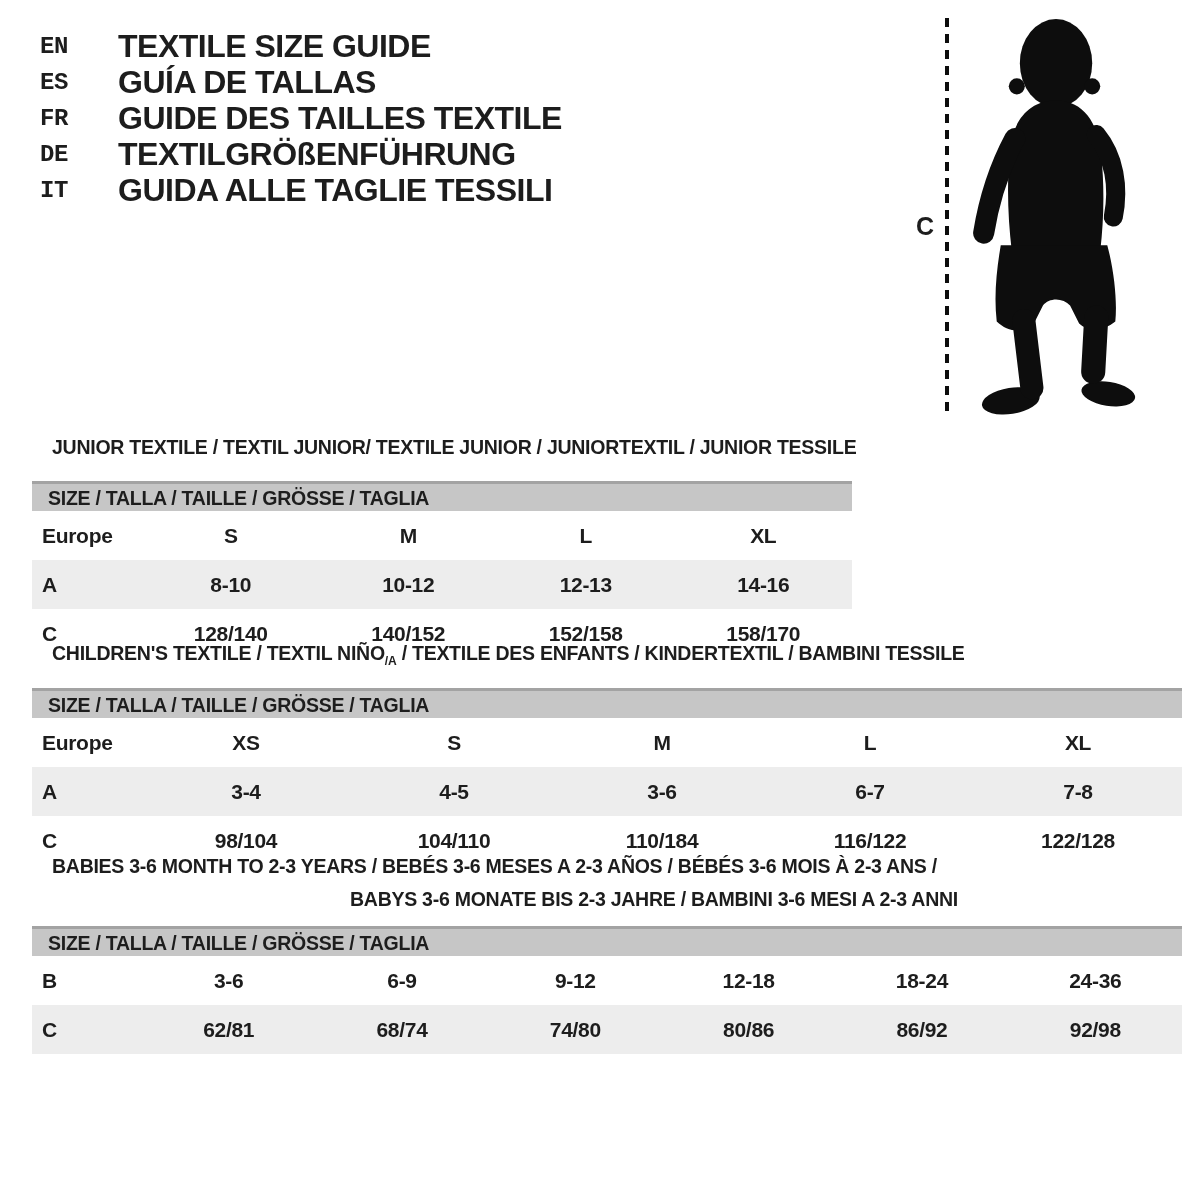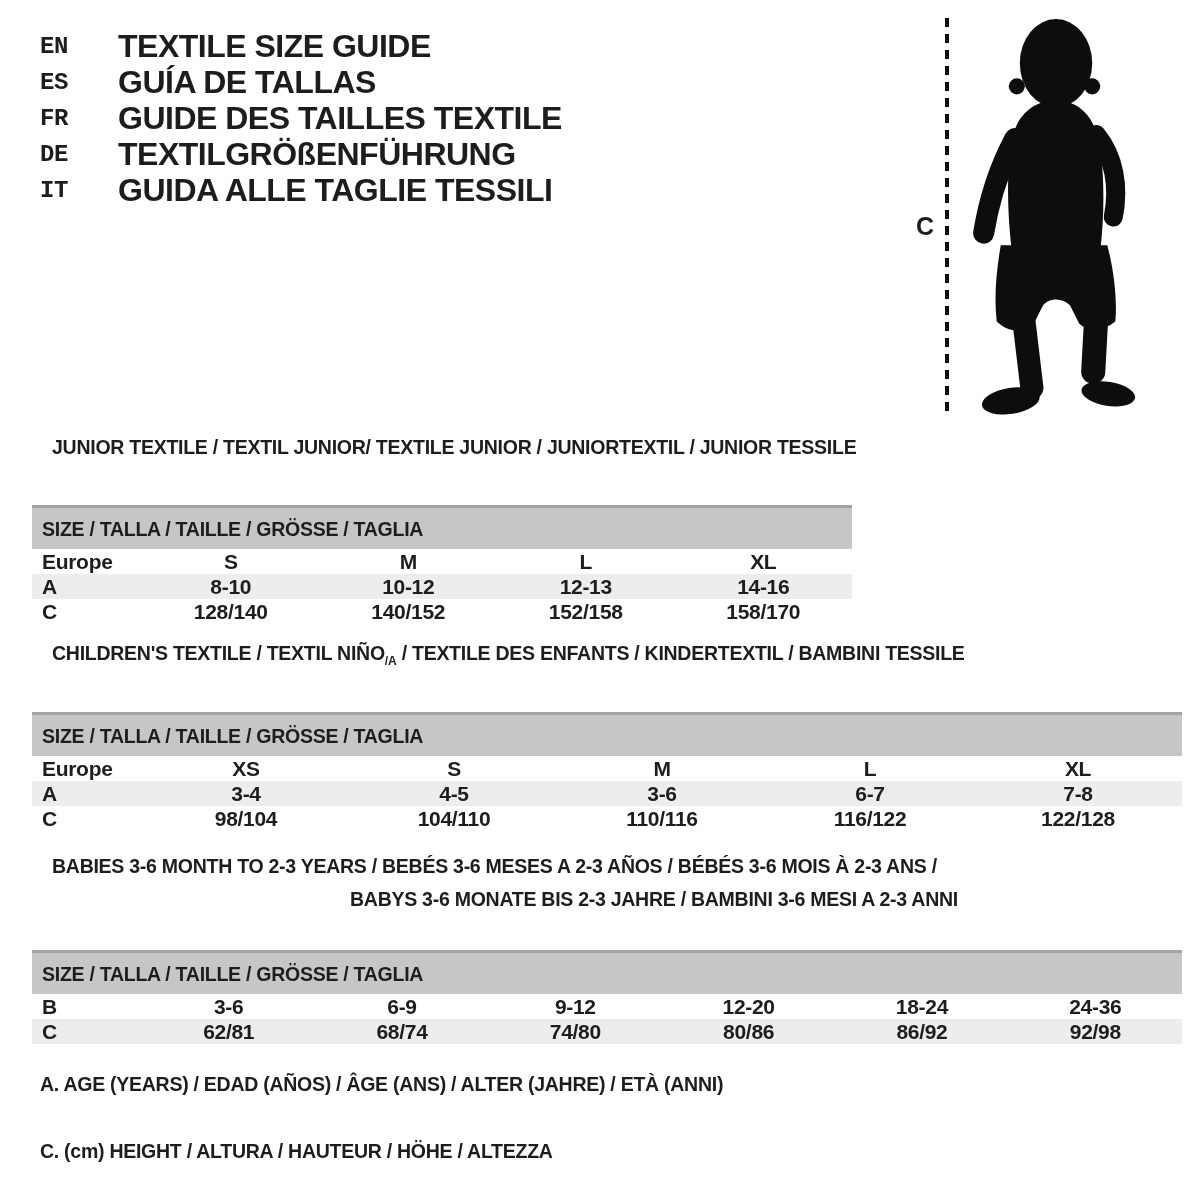"SIZE / TALLA / TAILLE" .size-bar { height: 44px -> 30px; margin-top: 24px -> none; padding-left: 10px -> 16px }
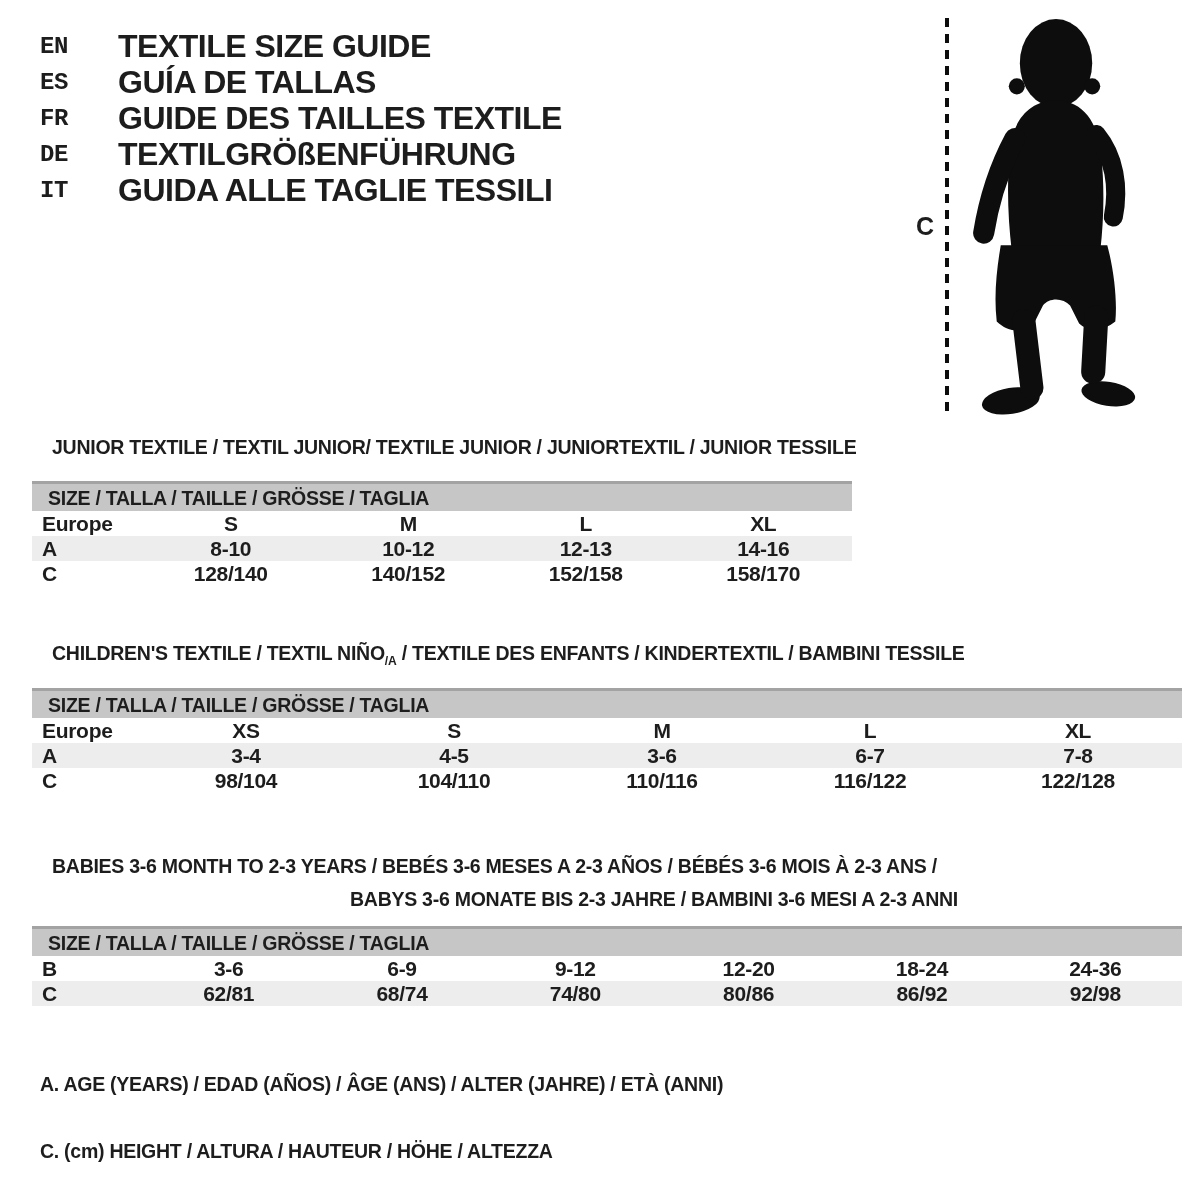"Europe" .trow { height: 25px -> 49px }
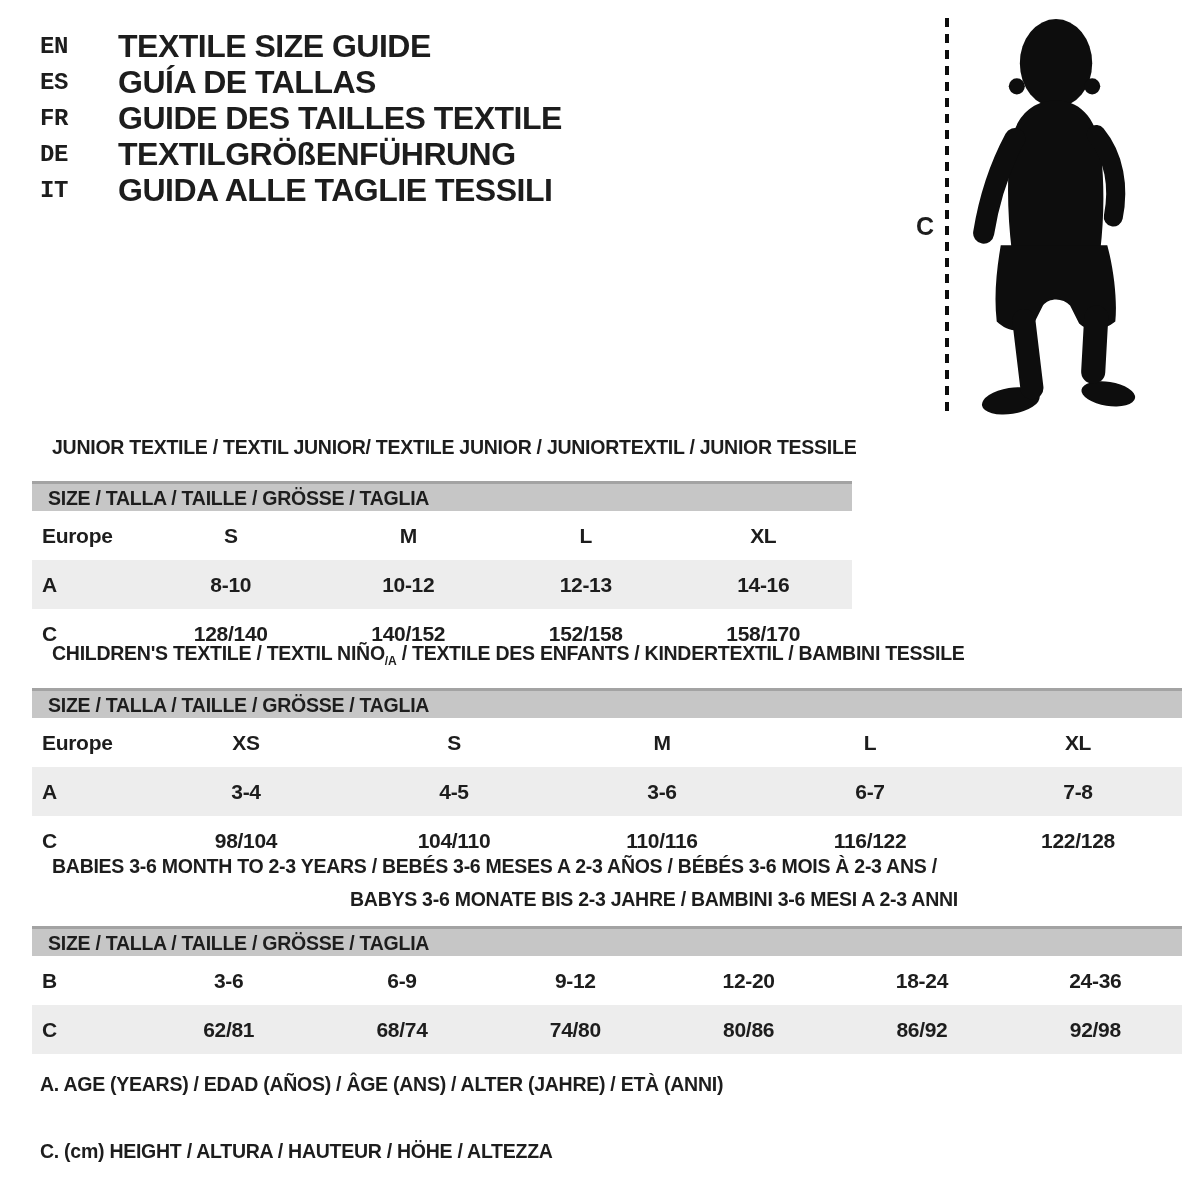"110/116" div.tcell { text: 110/116 -> 110/184 }
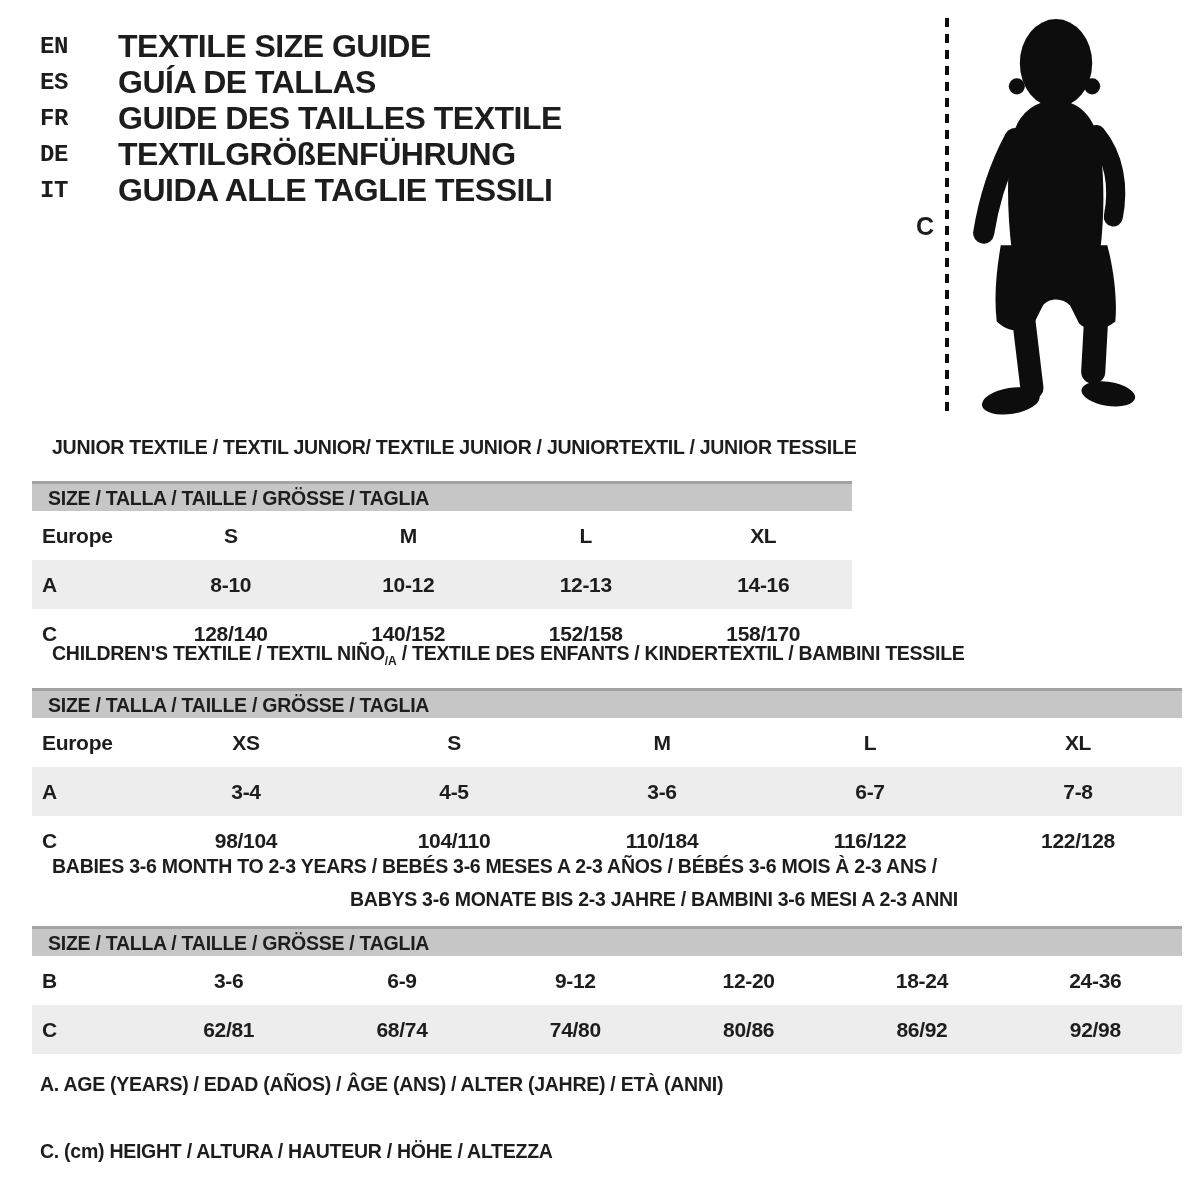"12-20" div.tcell { text: 12-20 -> 12-18 }
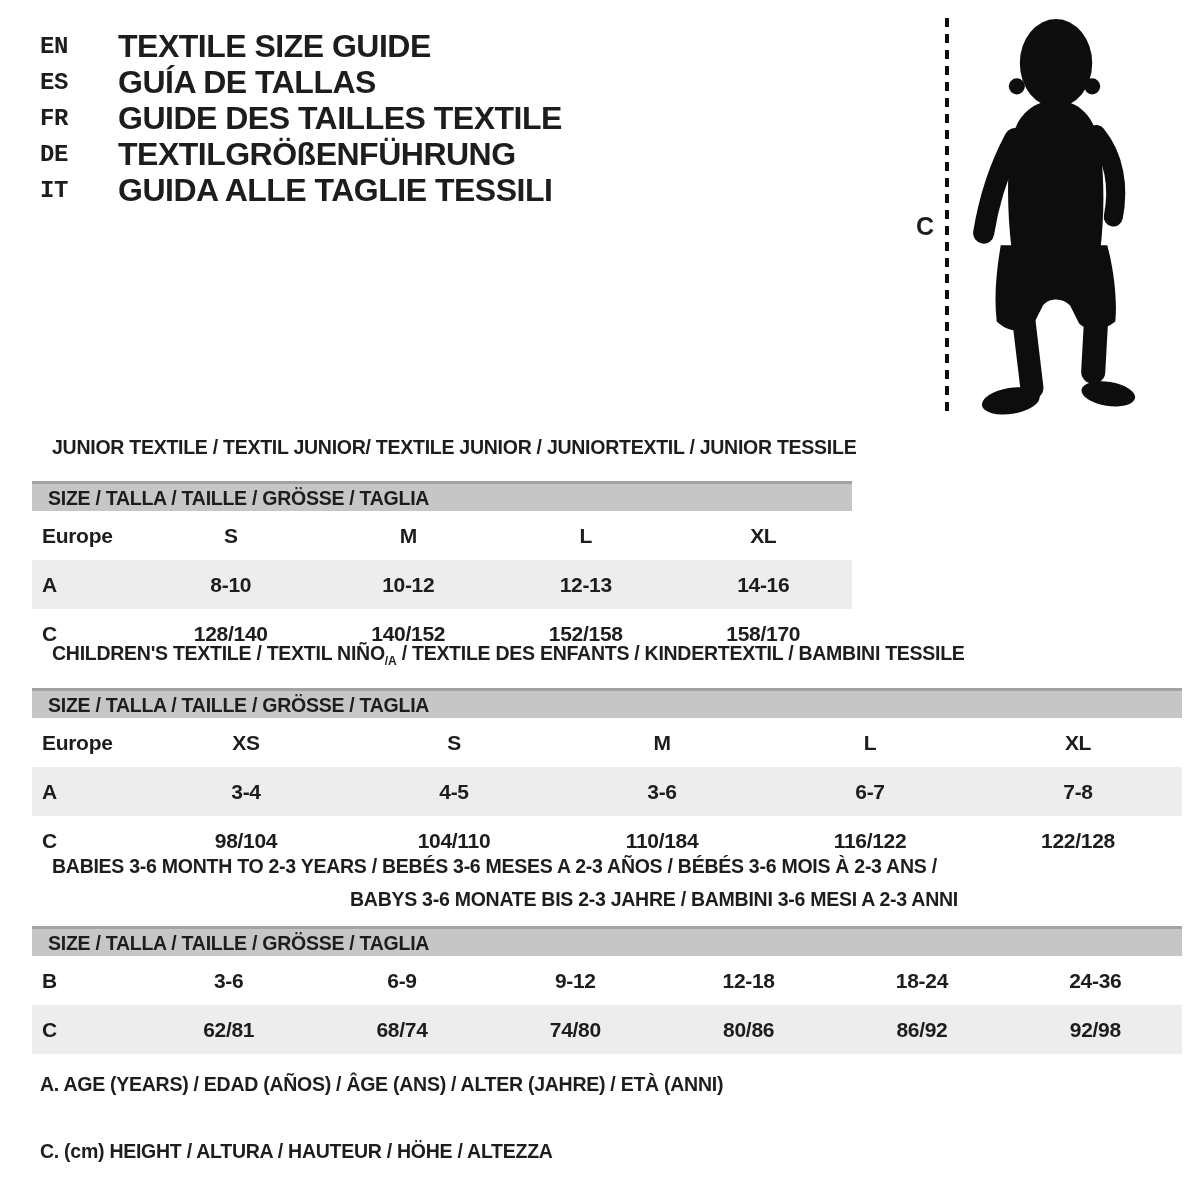"A. AGE (YEARS) / EDAD" div.footnote { html: <div> <span>A. AGE (YEARS) / EDAD (AÑOS) / ÂGE (ANS) / ALTER (JAHRE) / ETÀ (ANNI)</span> </div> -> none }
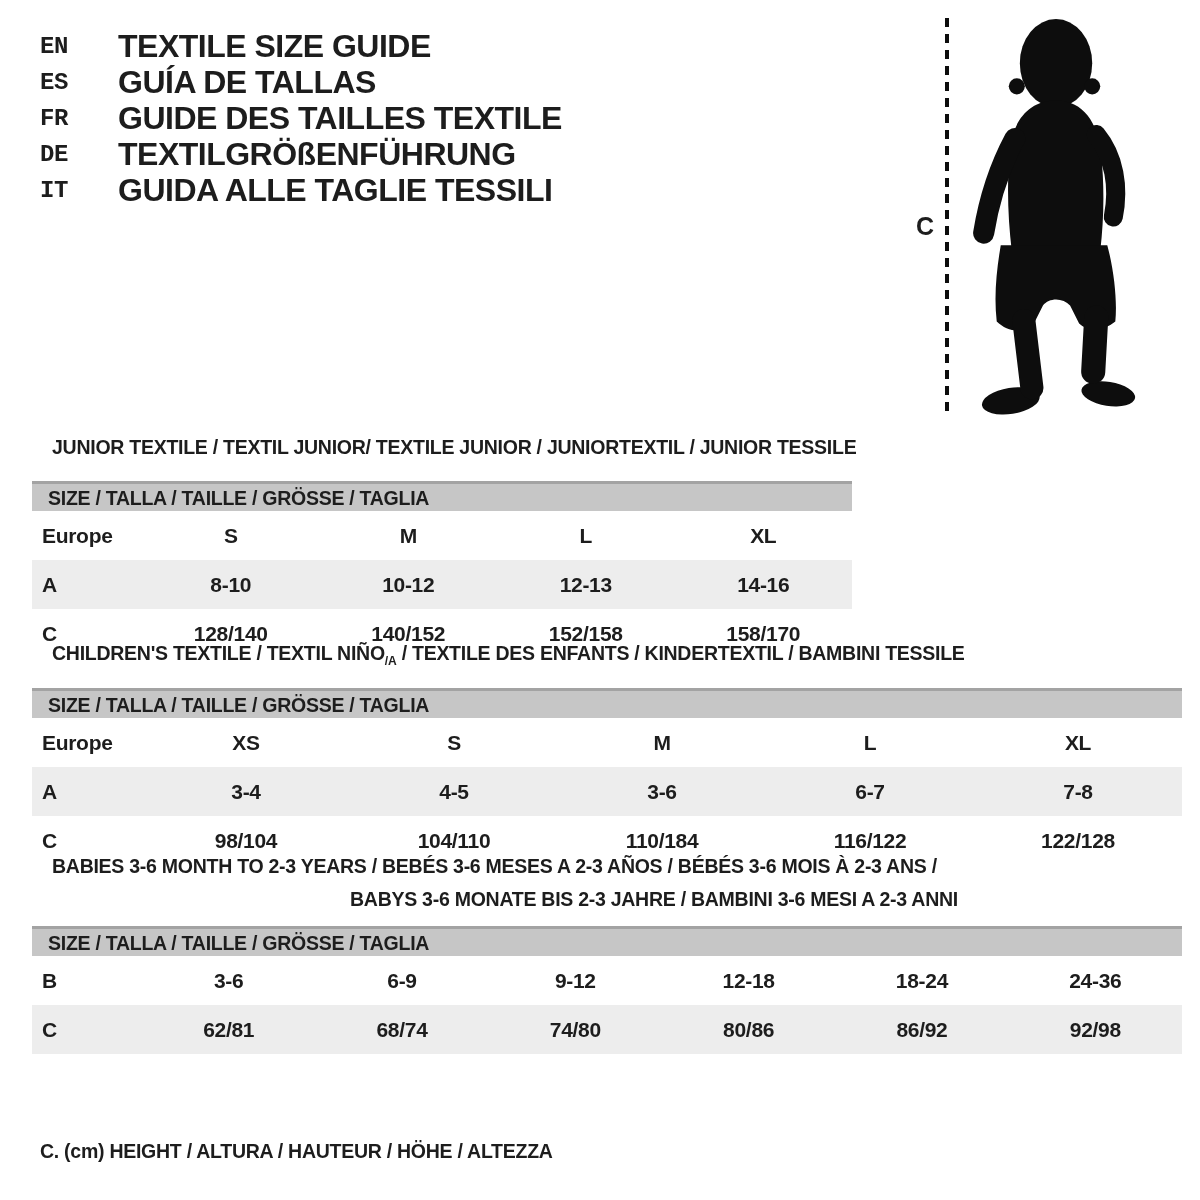"C. (cm) HEIGHT / ALTURA" div.footnote { html: <div> <span>C. (cm) HEIGHT / ALTURA / HAUTEUR / HÖHE / ALTEZZA</span> </div> -> none }
